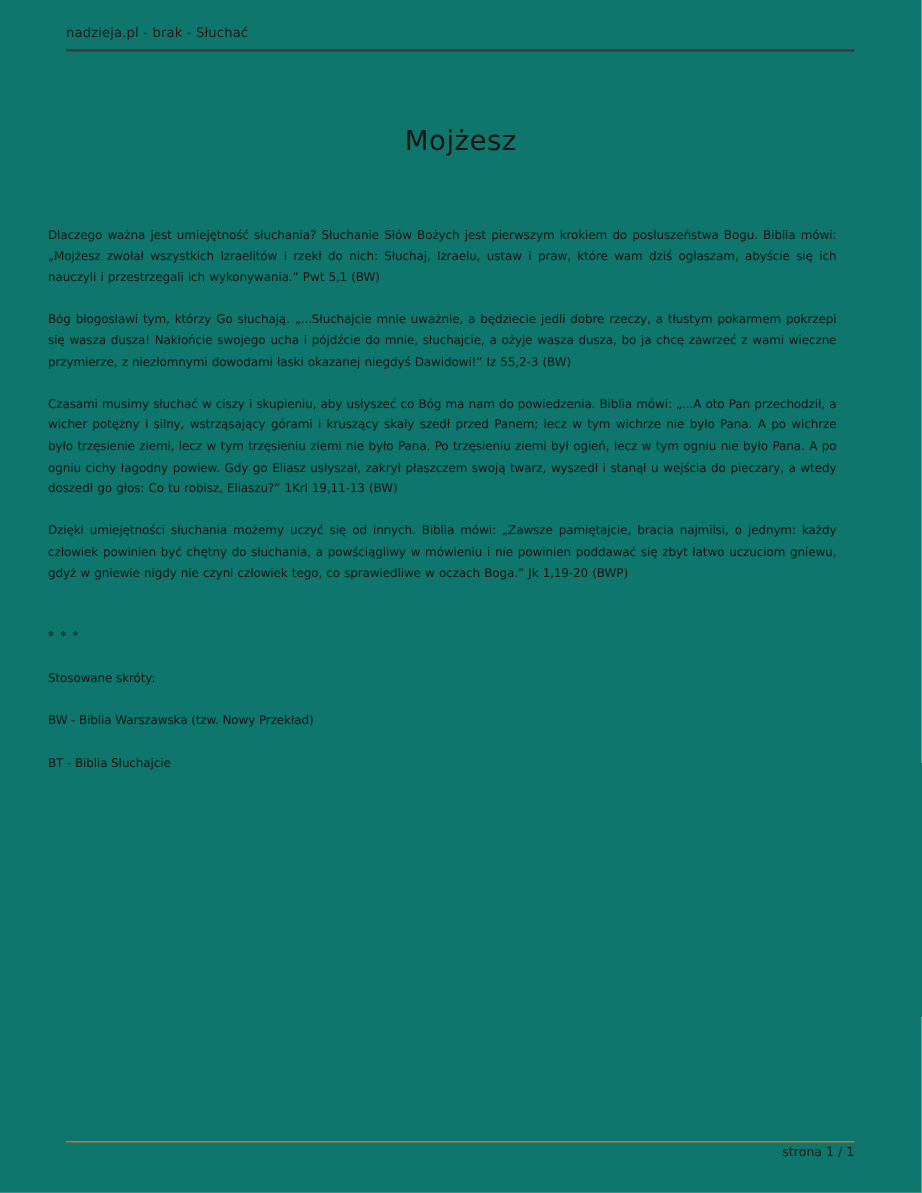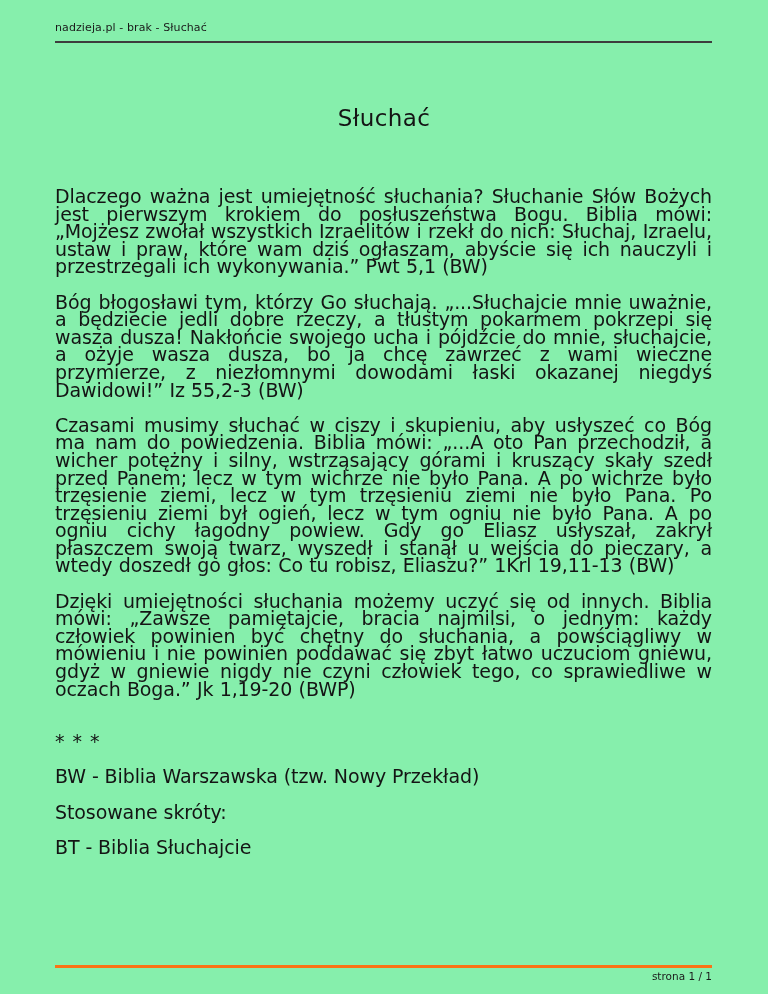"nadzieja.pl - brak - Słuchać" .page { background: #86efac -> #0f766e }
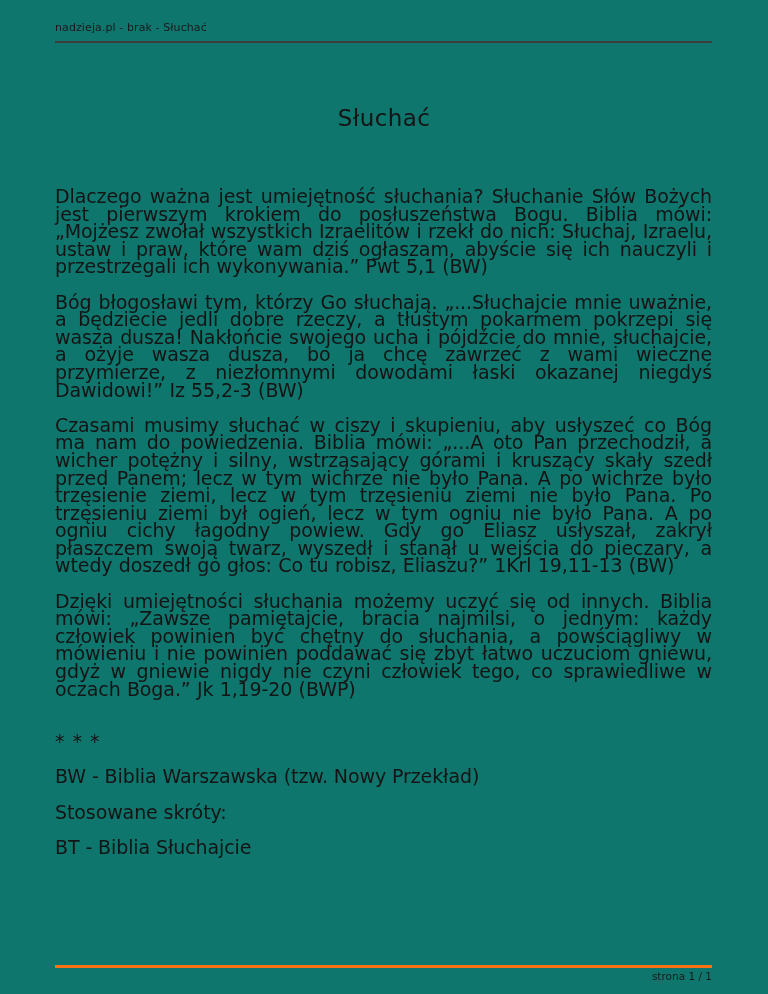"Słuchać" h1.title { text: Słuchać -> Mojżesz }
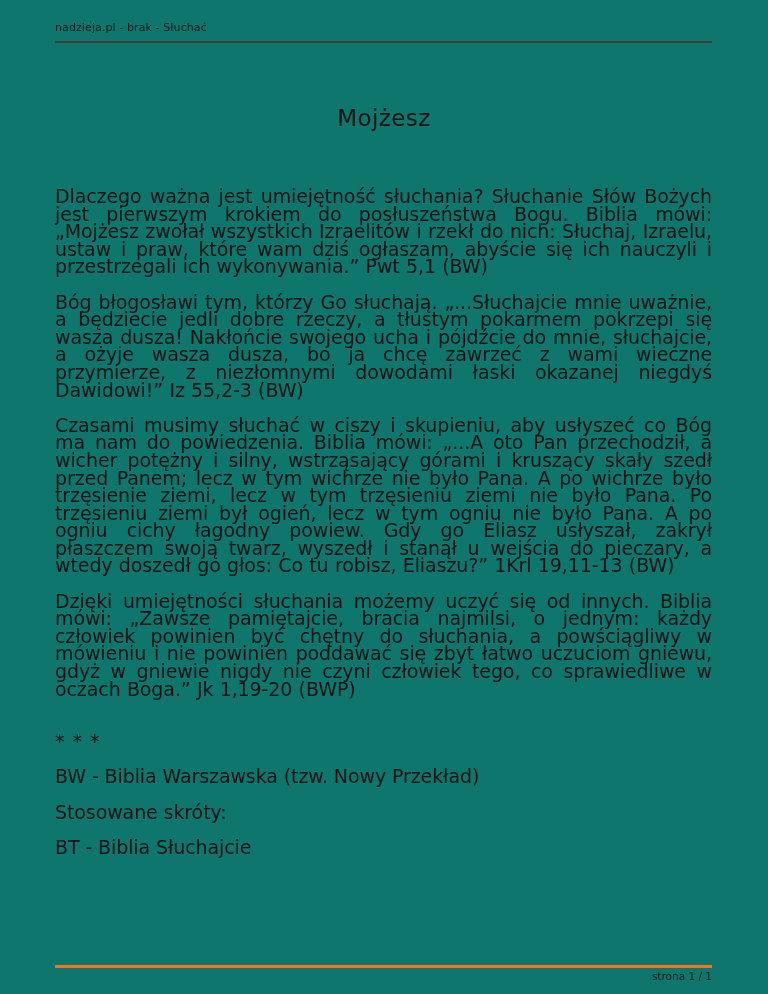"Dlaczego ważna jest umiejętność" .content { font-size: 19px -> 10px; left: 55px -> 40px }
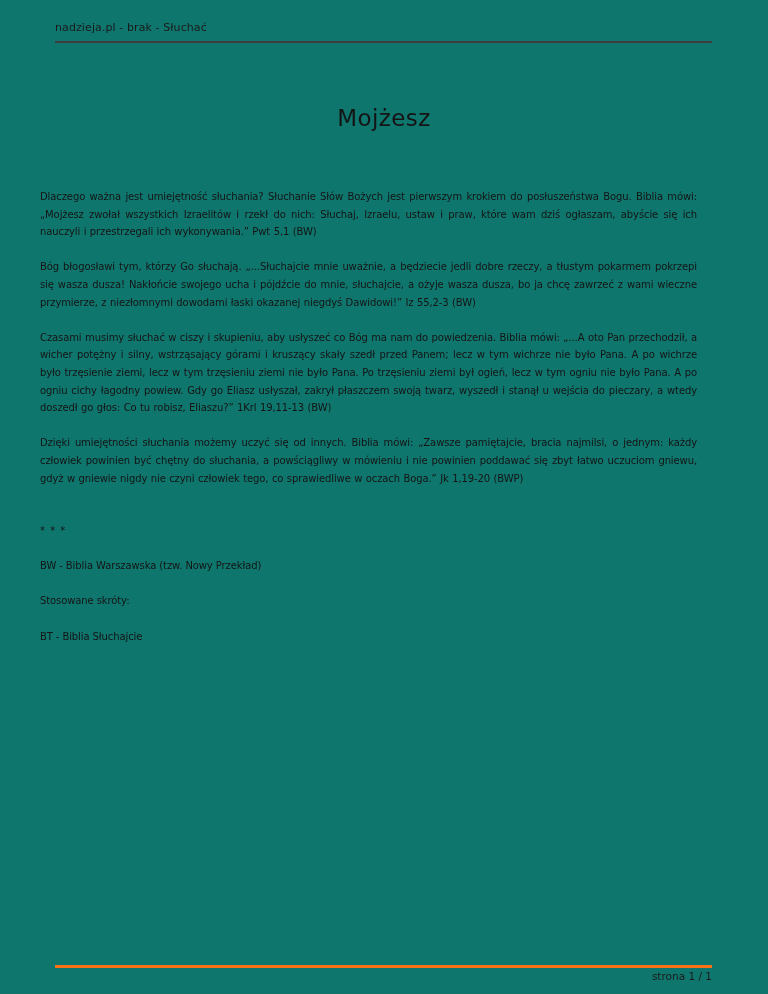"BW - Biblia Warszawska (tzw." p.plainline { order: before "Stosowane skróty:" -> after "Stosowane skróty:" }
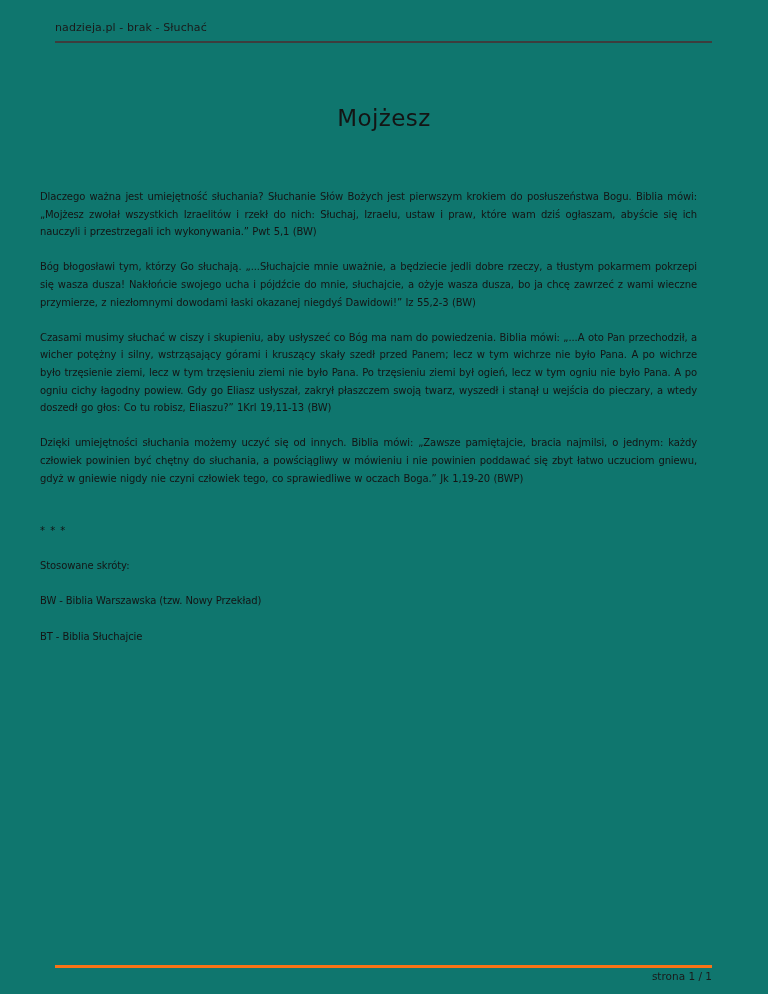"strona 1 / 1" .footer { border-top: 3px solid #f97316 -> 1px solid #f97316; bottom: 12px -> 28px }
